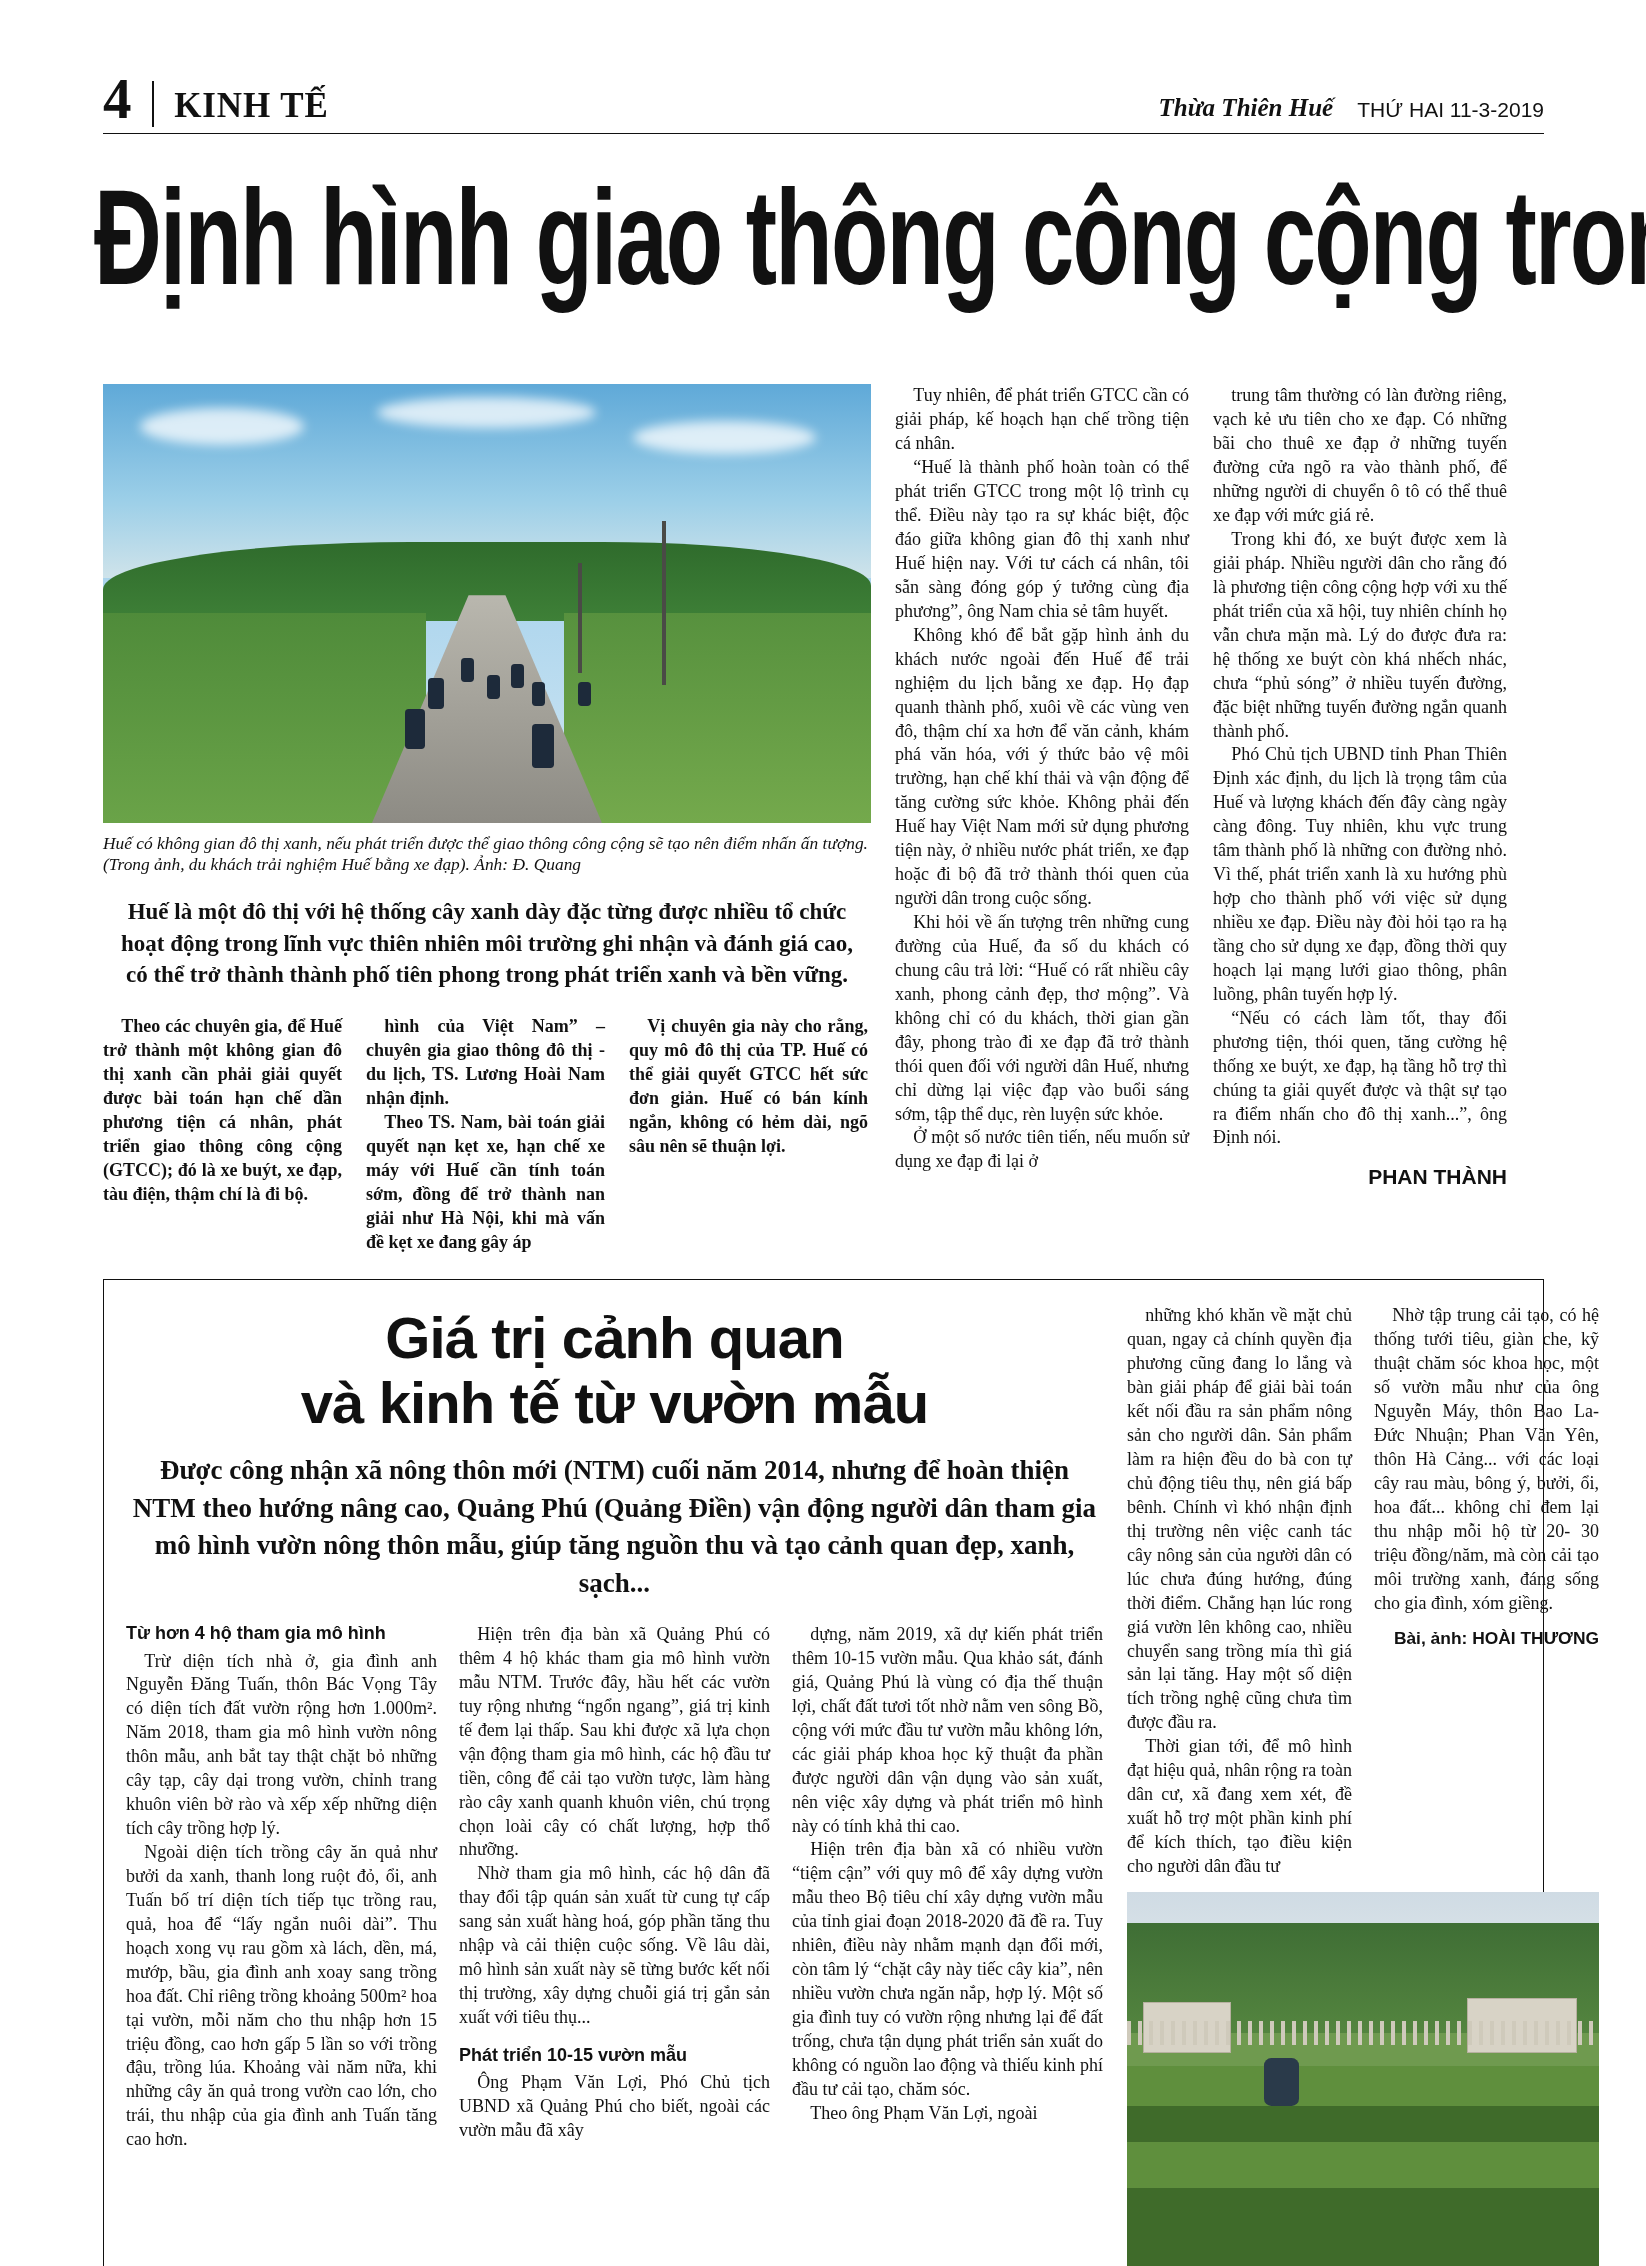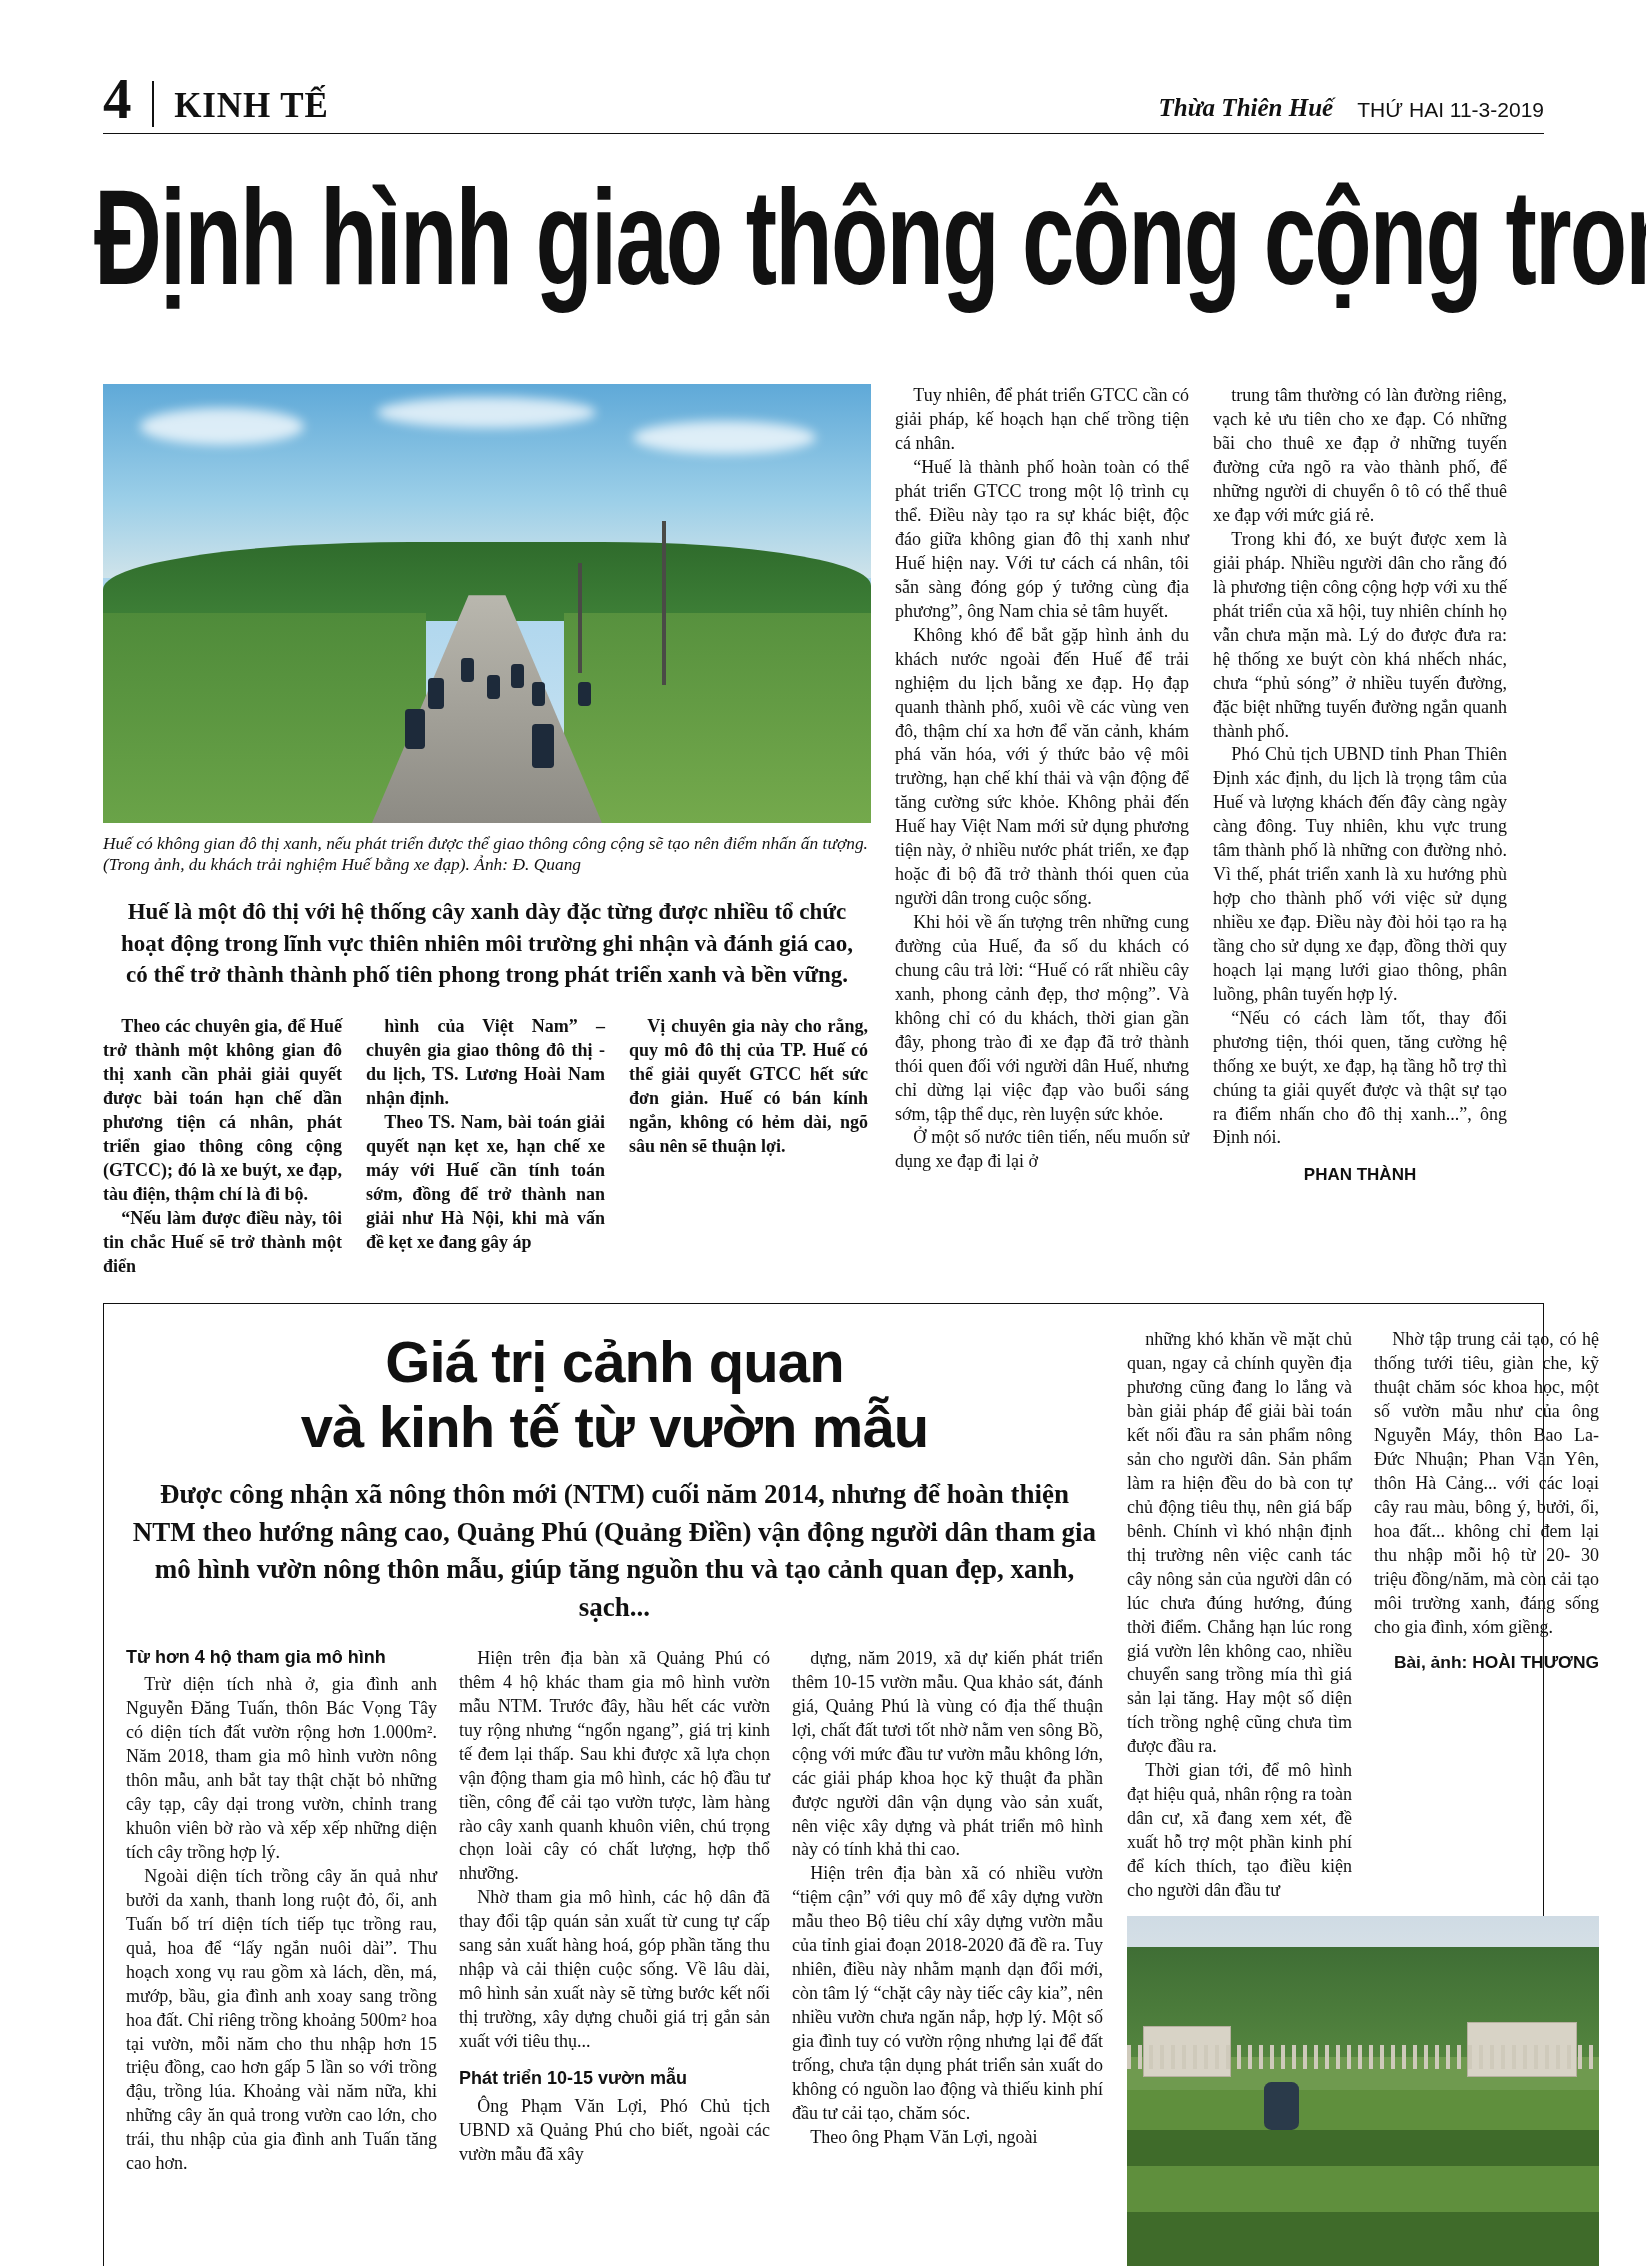"PHAN THÀNH" .byline { font-size: 17px -> 21px; text-align: center -> right }
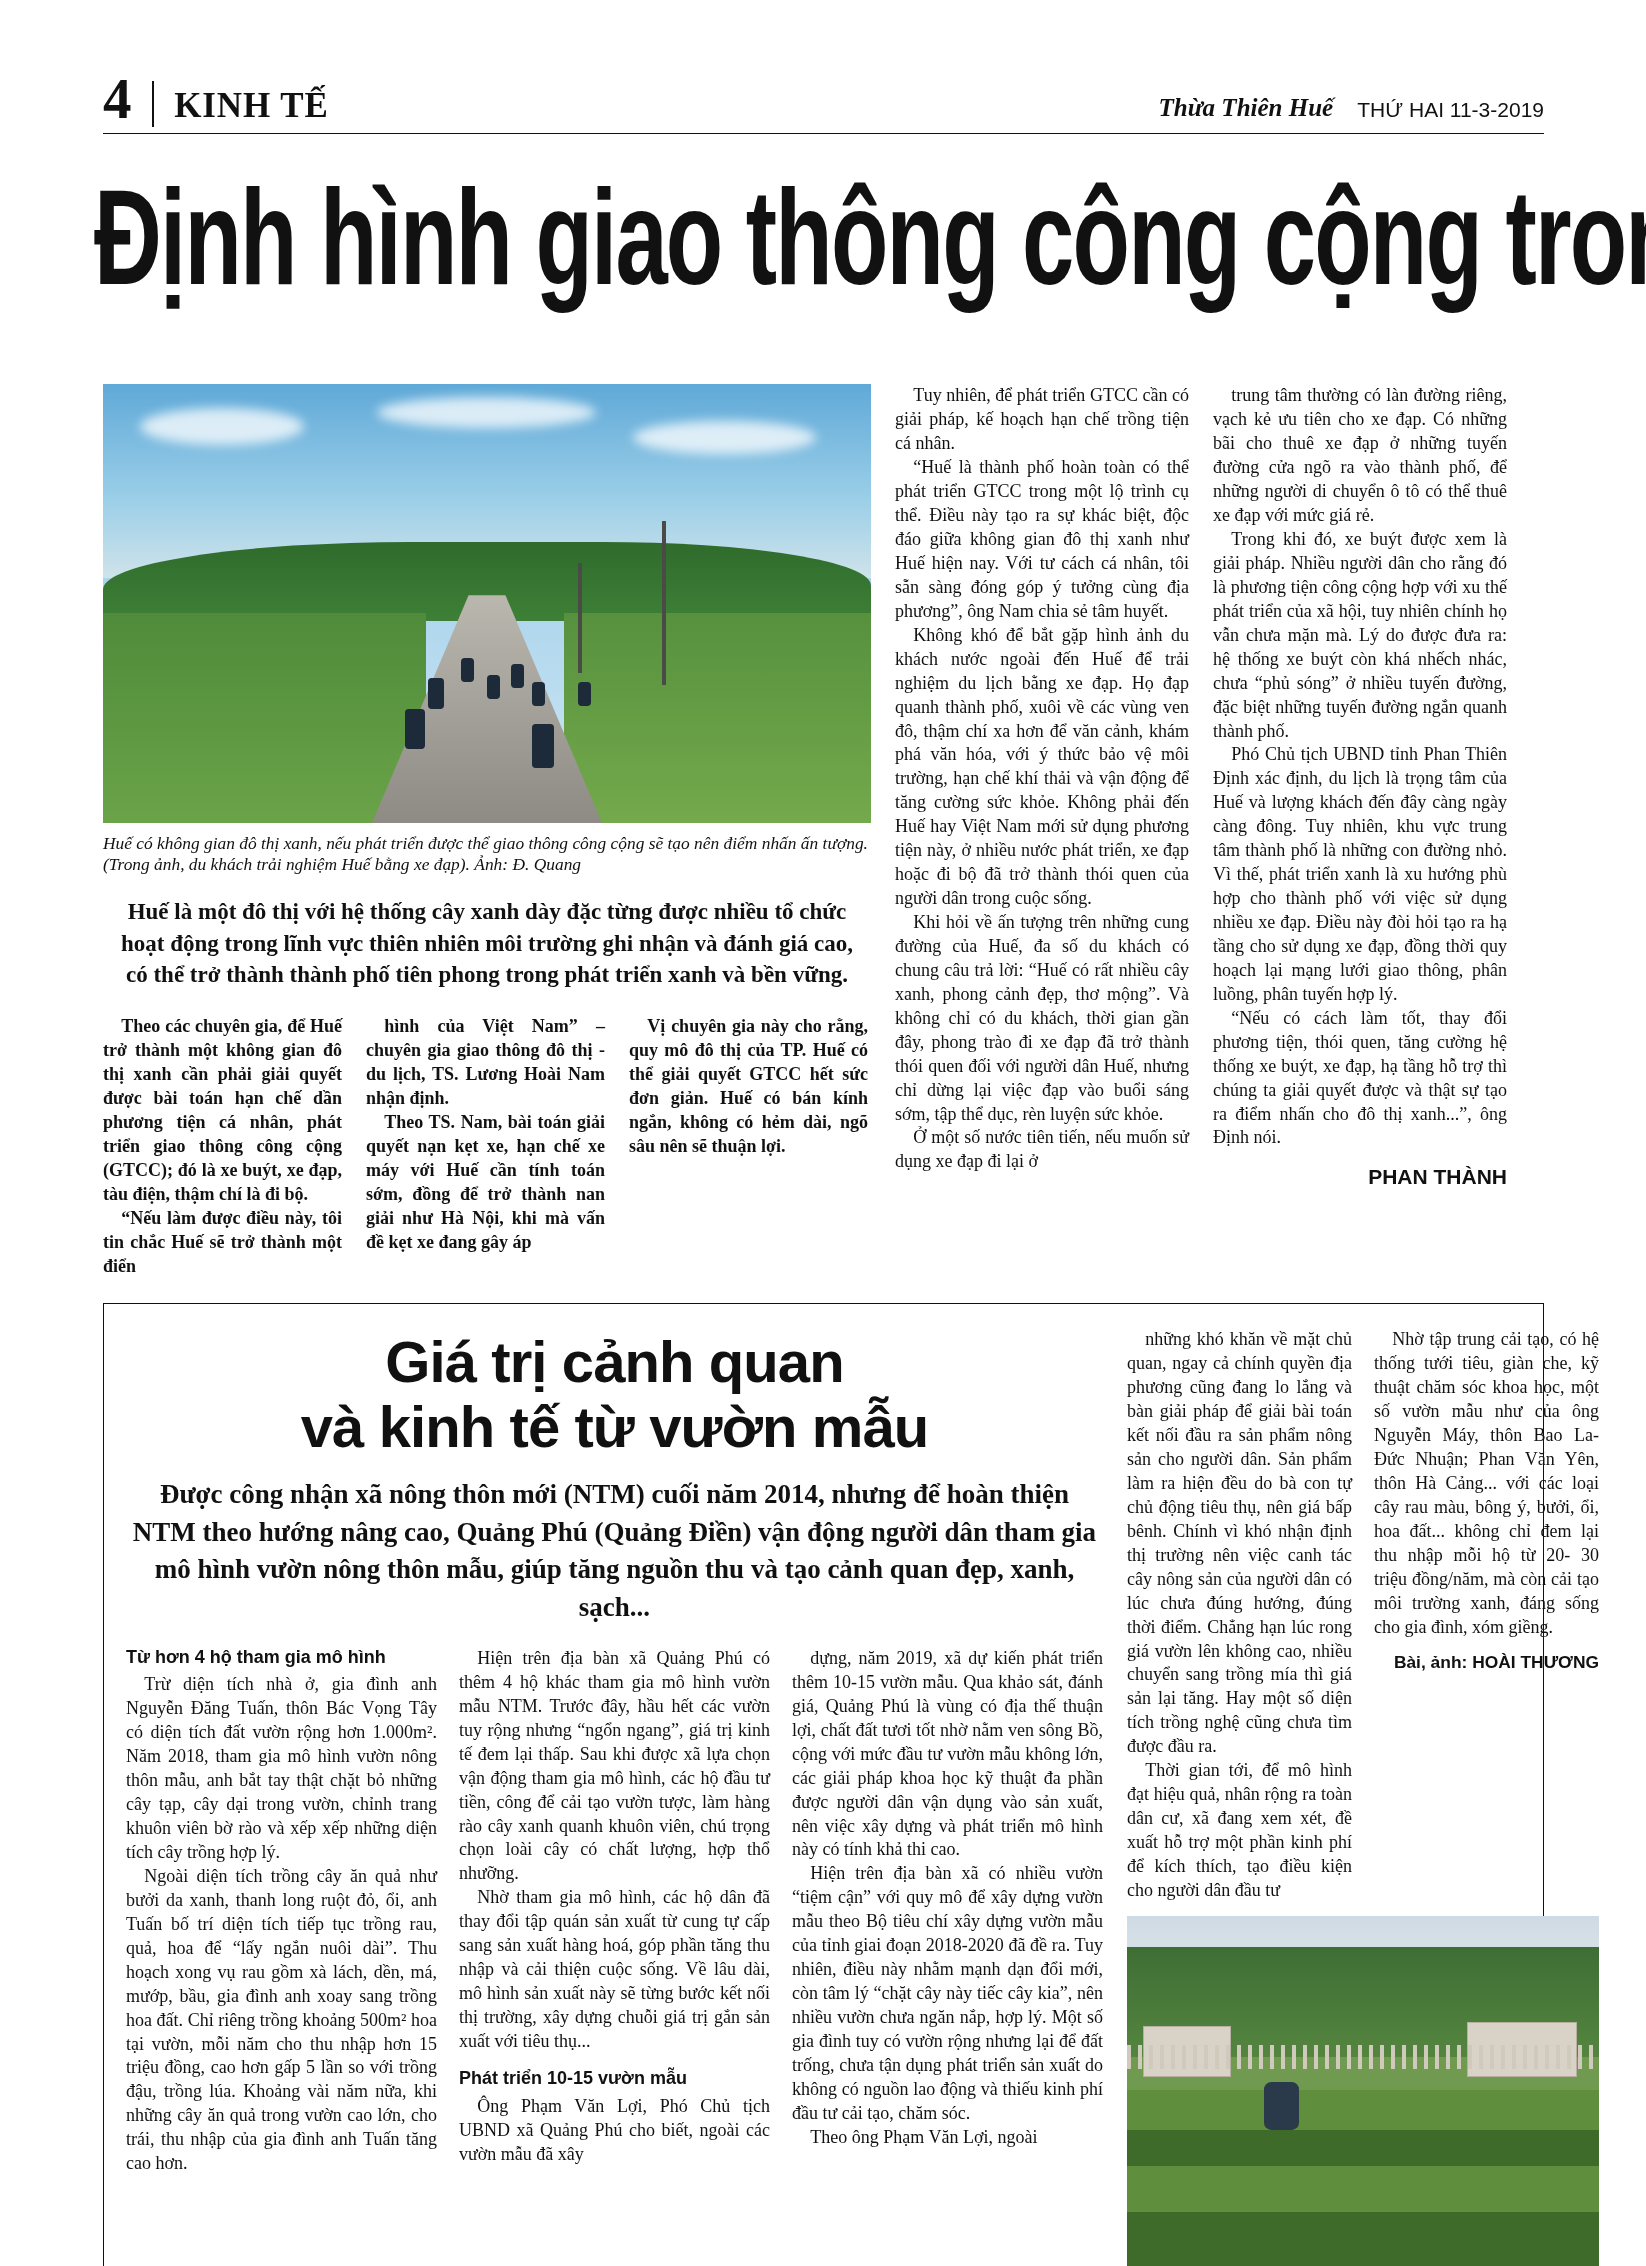"“Nếu làm được điều này," p.body { html: <p>“Nếu làm được điều này, tôi tin chắc Huế sẽ trở thành một điển</p> -> none }
